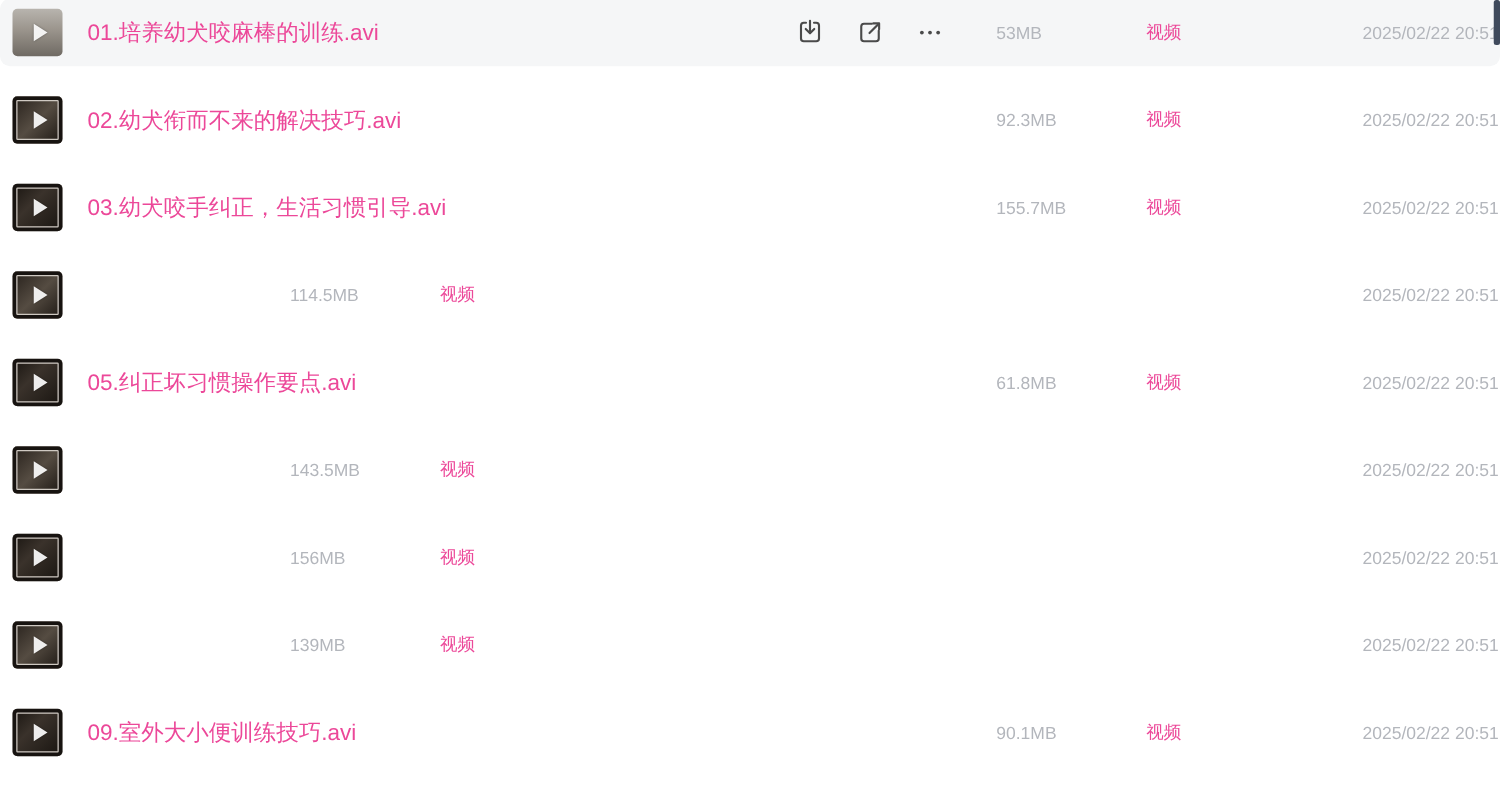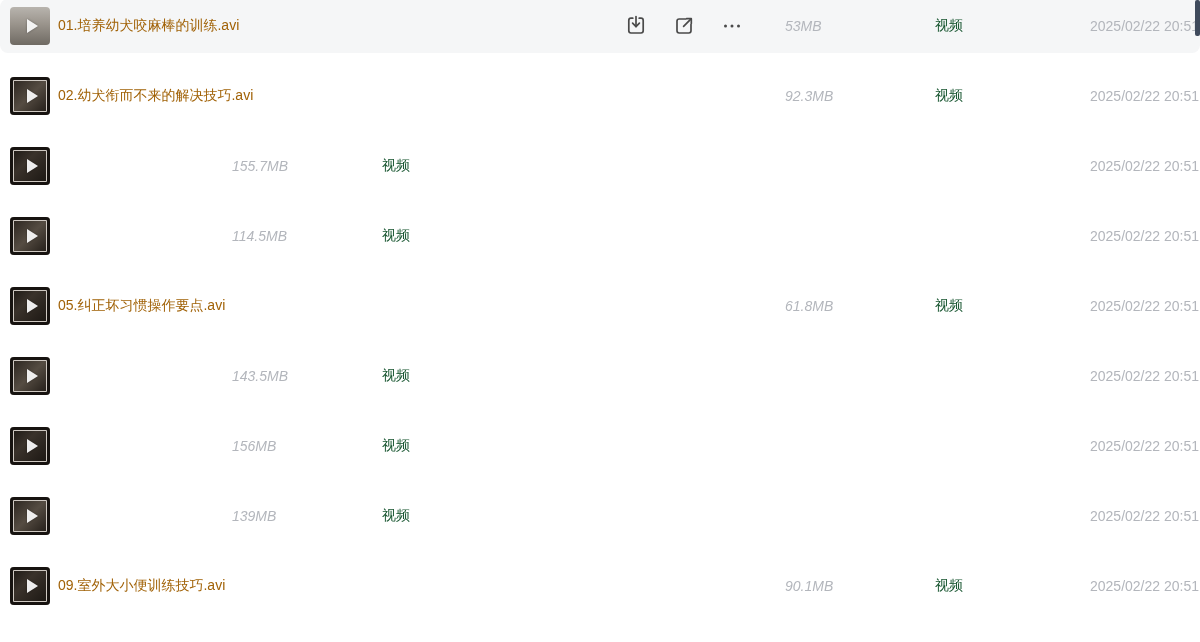"01.培养幼犬咬麻棒的训练.avi" .fname { color: #a16207 -> #ec4899; font-size: 14px -> 18px; margin-left: 8px -> 20px }
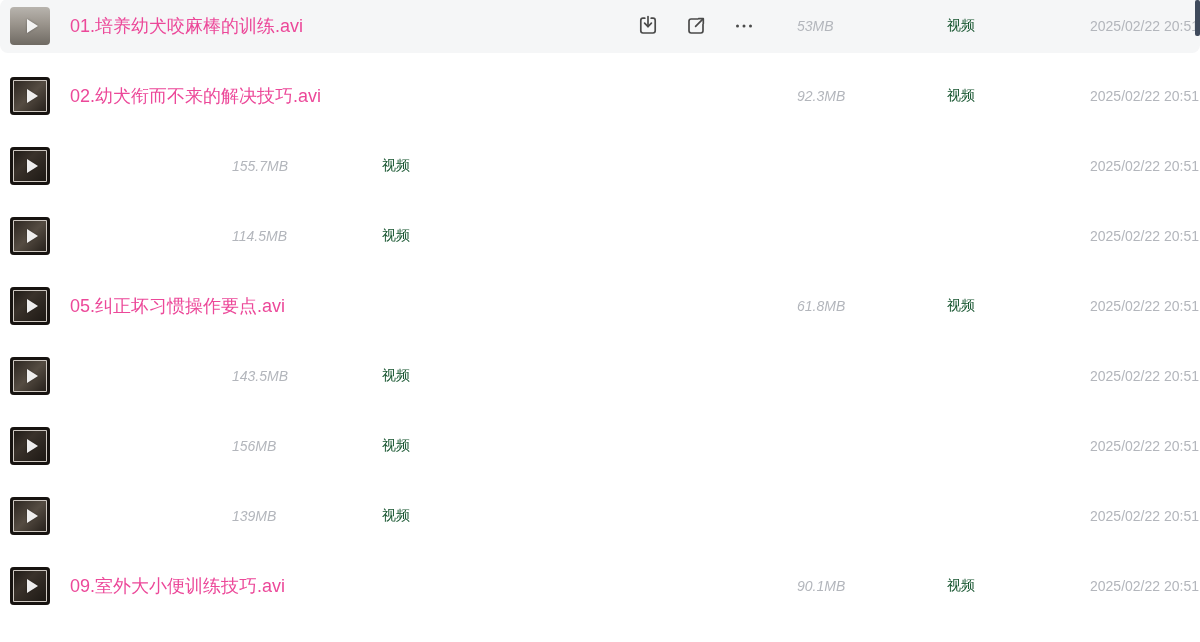"53MB" .size { font-style: italic -> none }
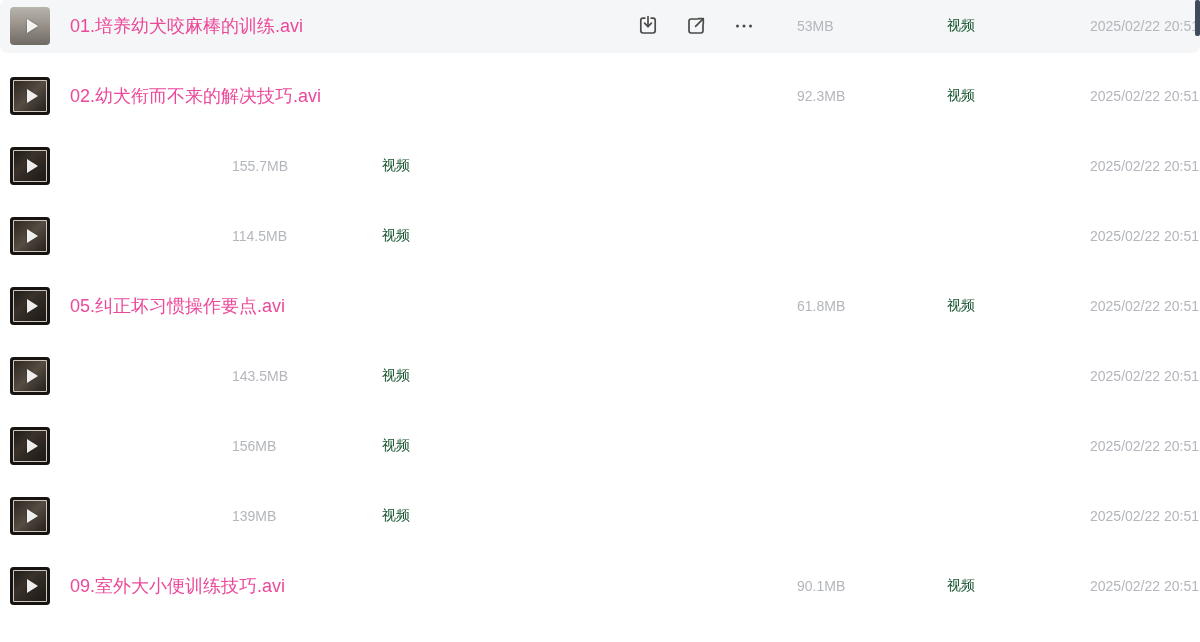"视频" .ftype { color: #14532d -> #ec4899; margin-left: 50px -> 20px }
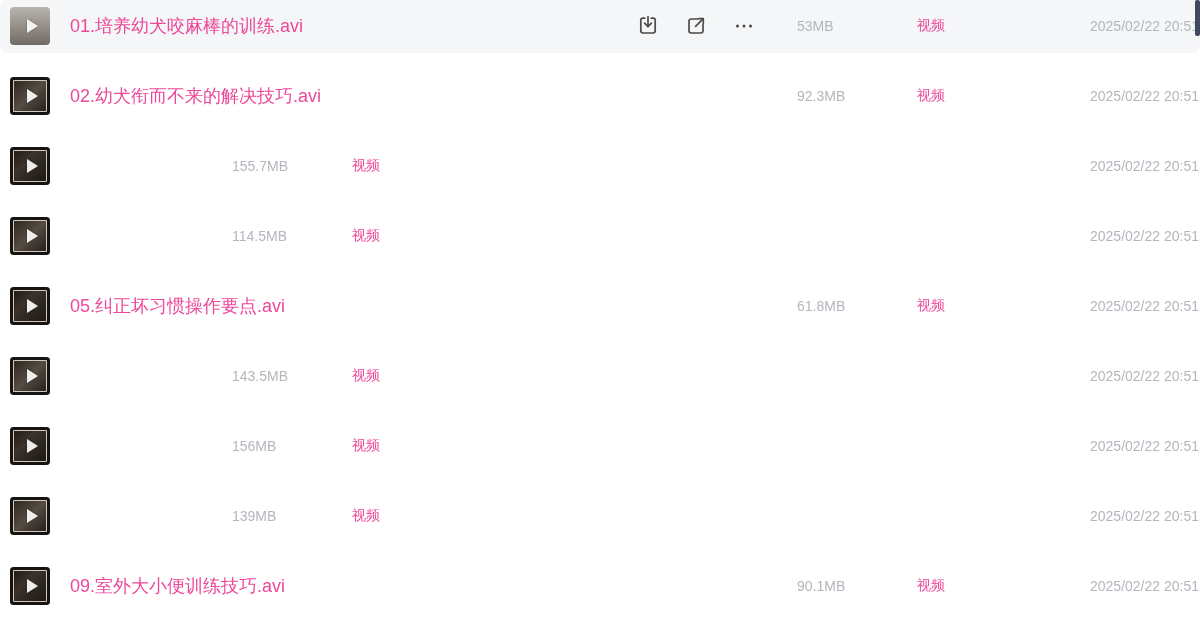"03.幼犬咬手纠正，生活习惯引导.avi" div.cell { html: none -> <div>03.幼犬咬手纠正，生活习惯引导.avi</div> }
